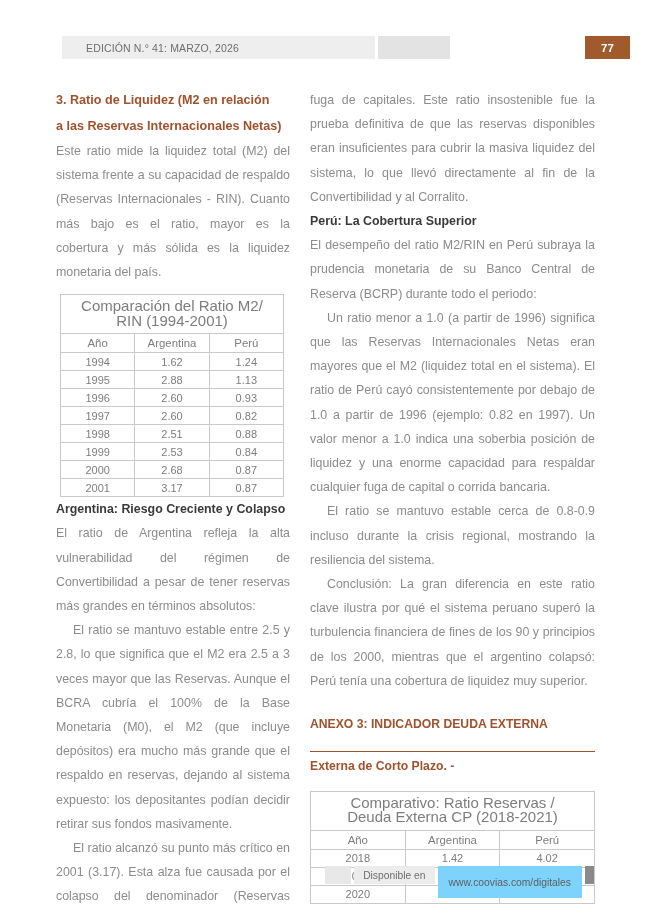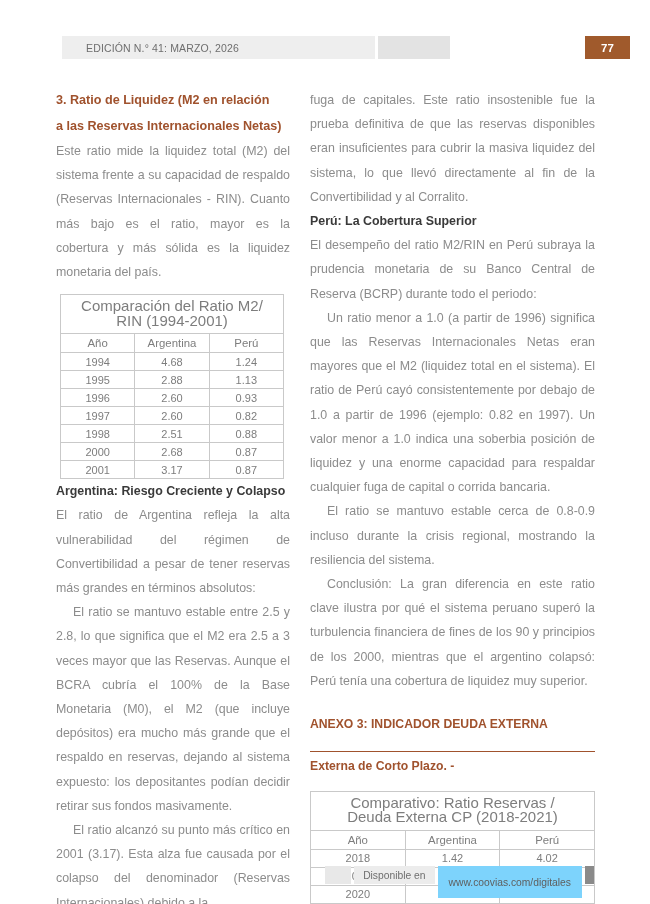"4.68" td { text: 4.68 -> 1.62 }
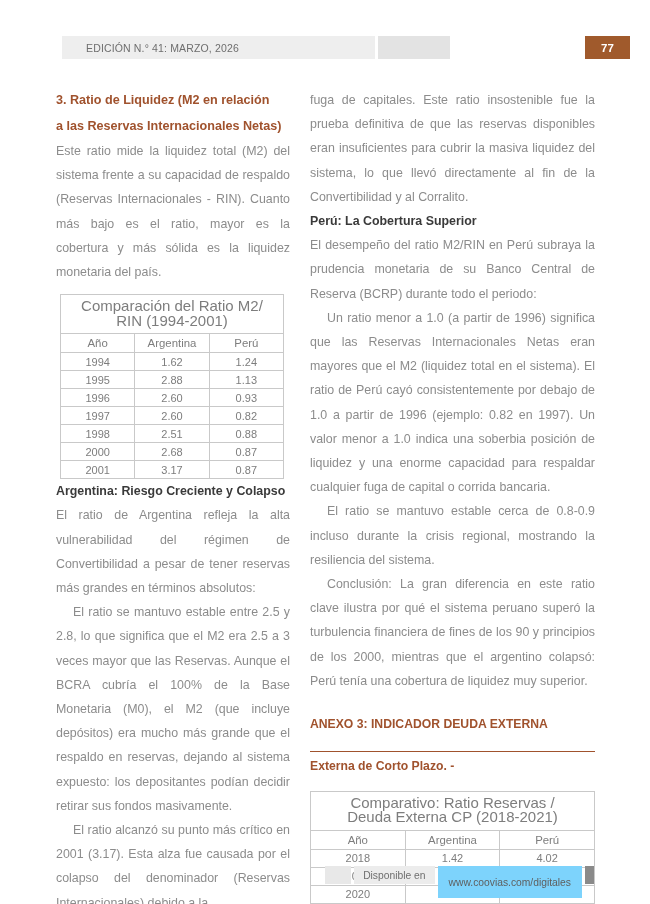"1999" tr { html: none -> <tr> <td>1999</td> <td>2.53</td> <td>0.84</td> </tr> }
